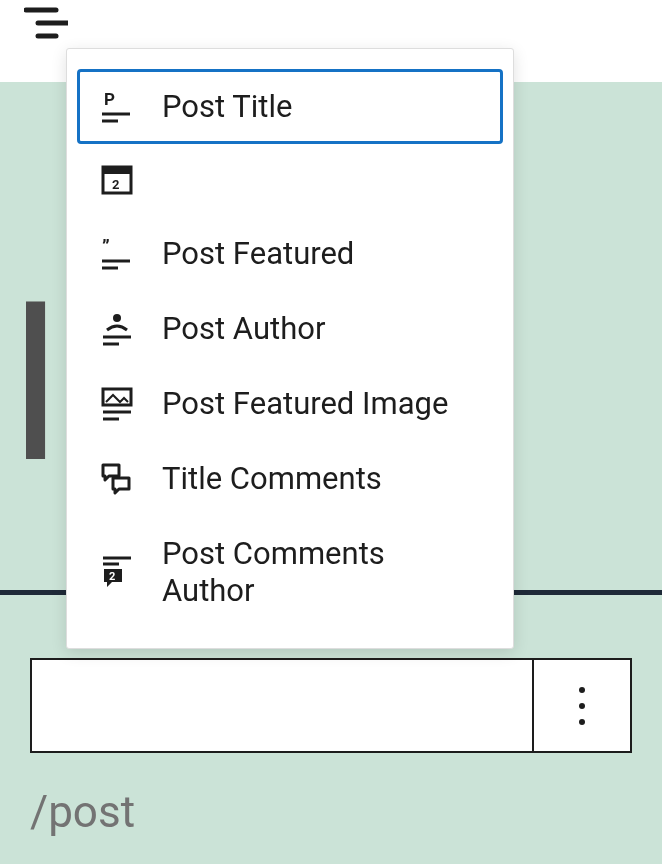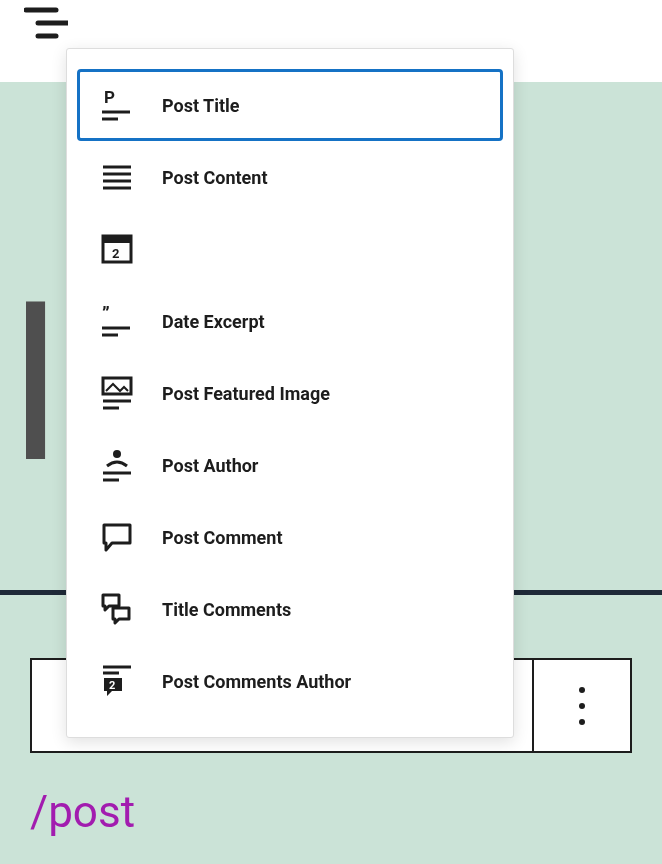"Post Title" .menu-label { font-size: 18px -> 31px; font-weight: 700 -> 400 }
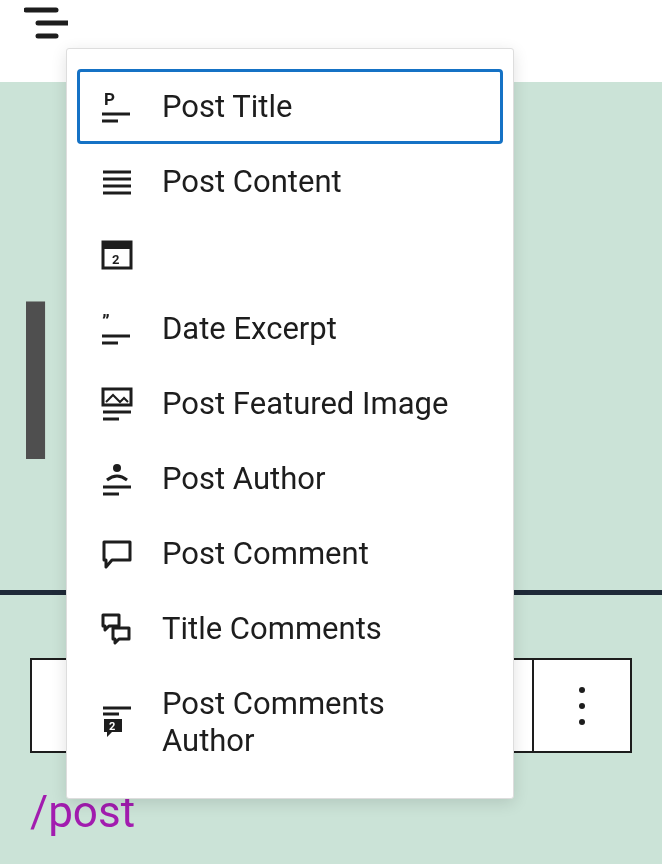"Post Content" div.menu-item { html: <div> <span> <svg> <line></line> <line></line> <line></line> <line></line> </svg> </span> <span>Post Content</span> </div> -> none }
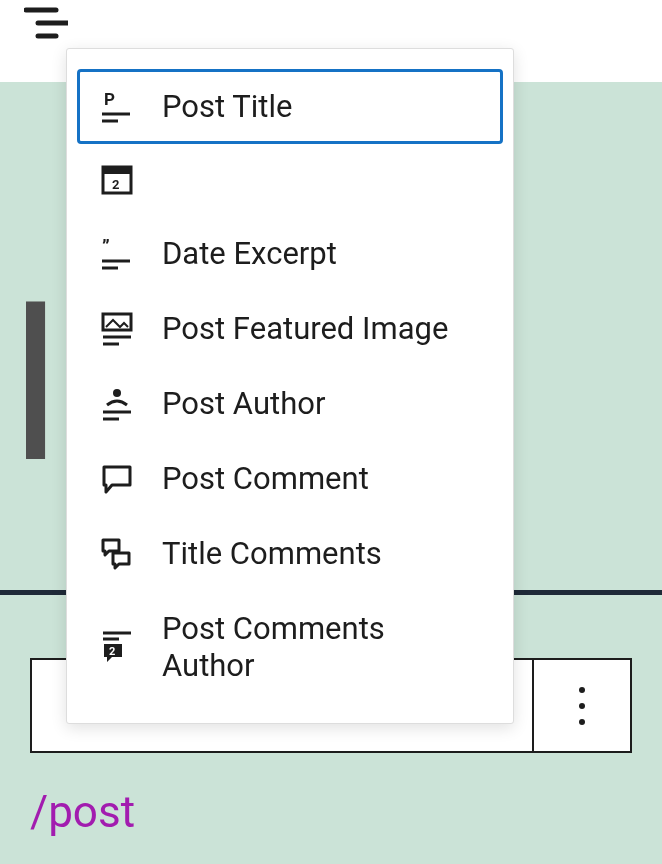"Date Excerpt" span.menu-label { text: Date Excerpt -> Post Featured }
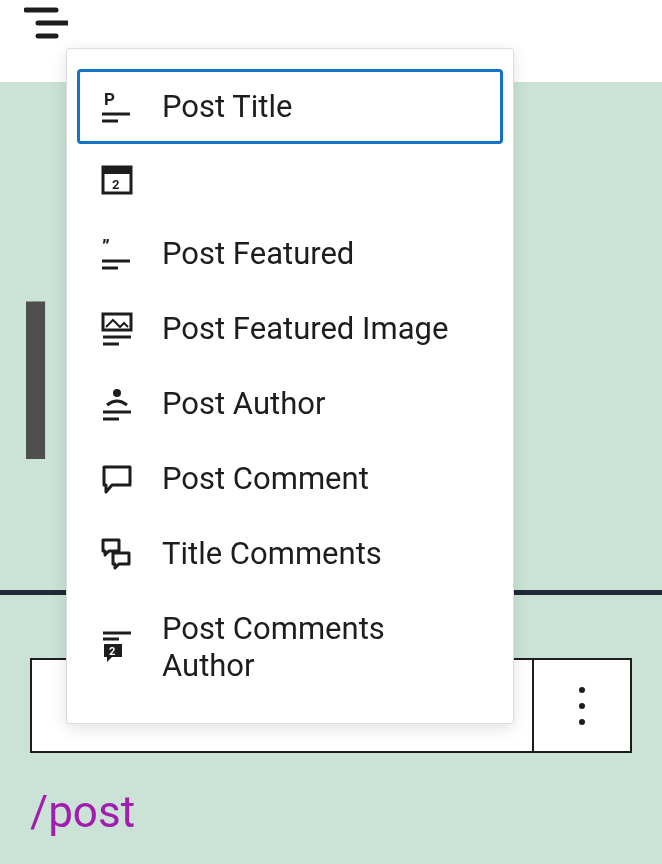"Post Featured Image" div.menu-item { order: before "Post Author" -> after "Post Author" }
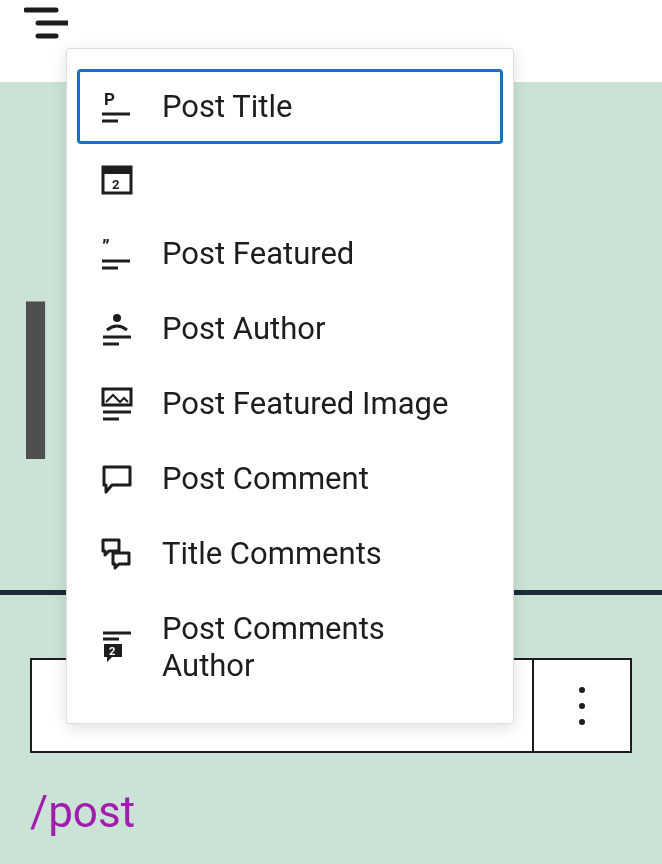"Post Comment" div.menu-item { html: <div> <span> <svg> <path></path> </svg> </span> <span>Post Comment</span> </div> -> none }
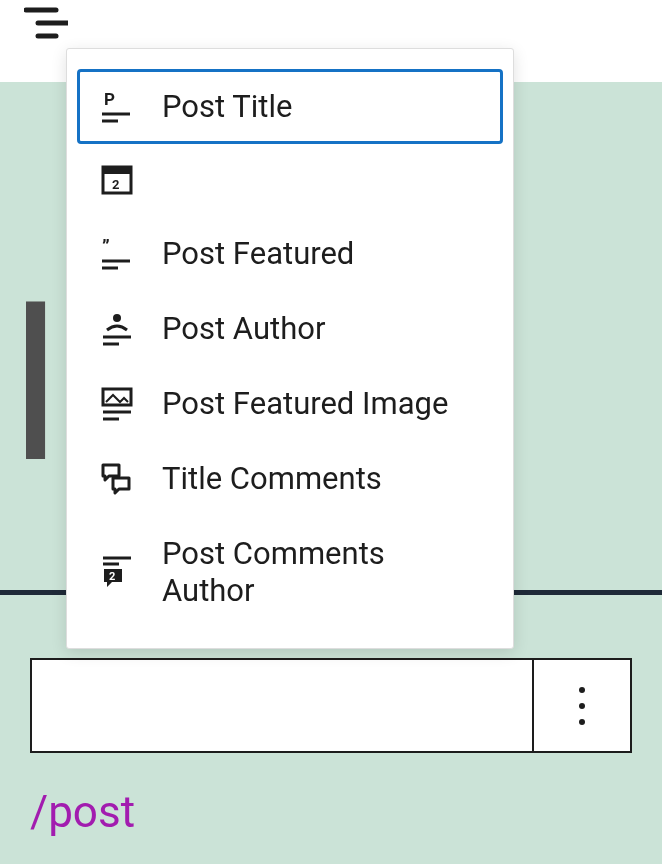"/post" .slash-text { color: #a21caf -> #737373 }
